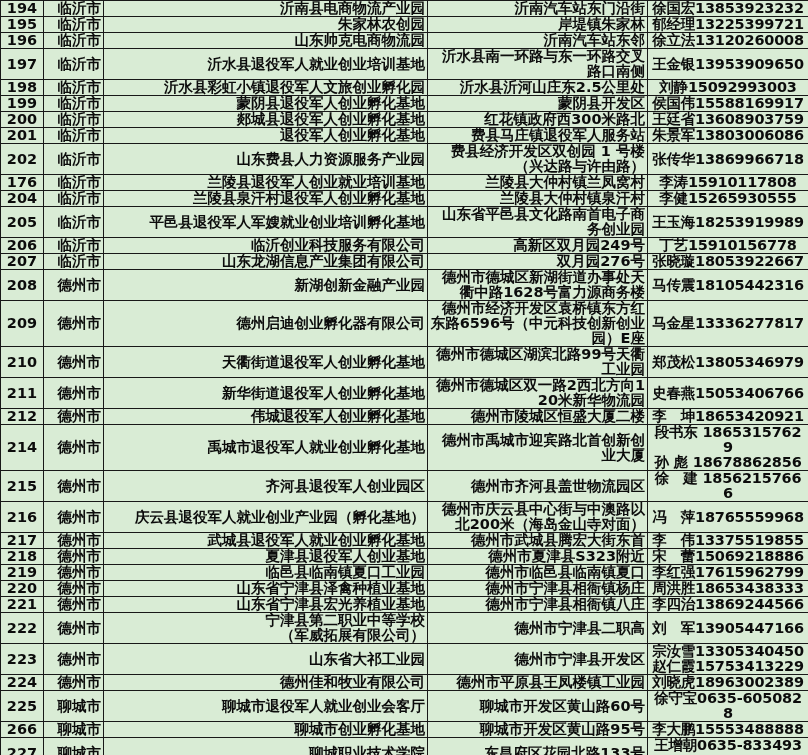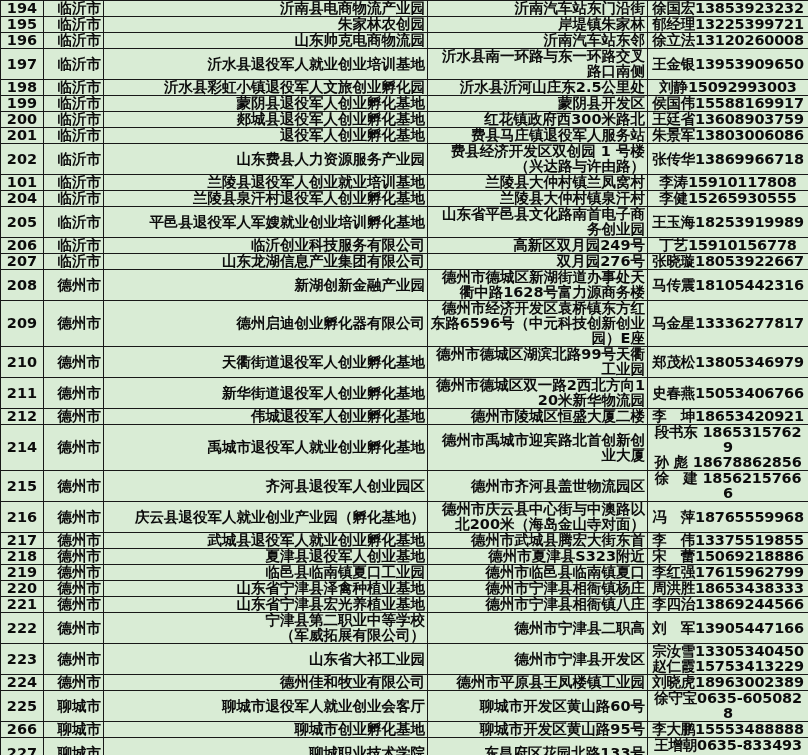"101" td.c-num { text: 101 -> 176 }
